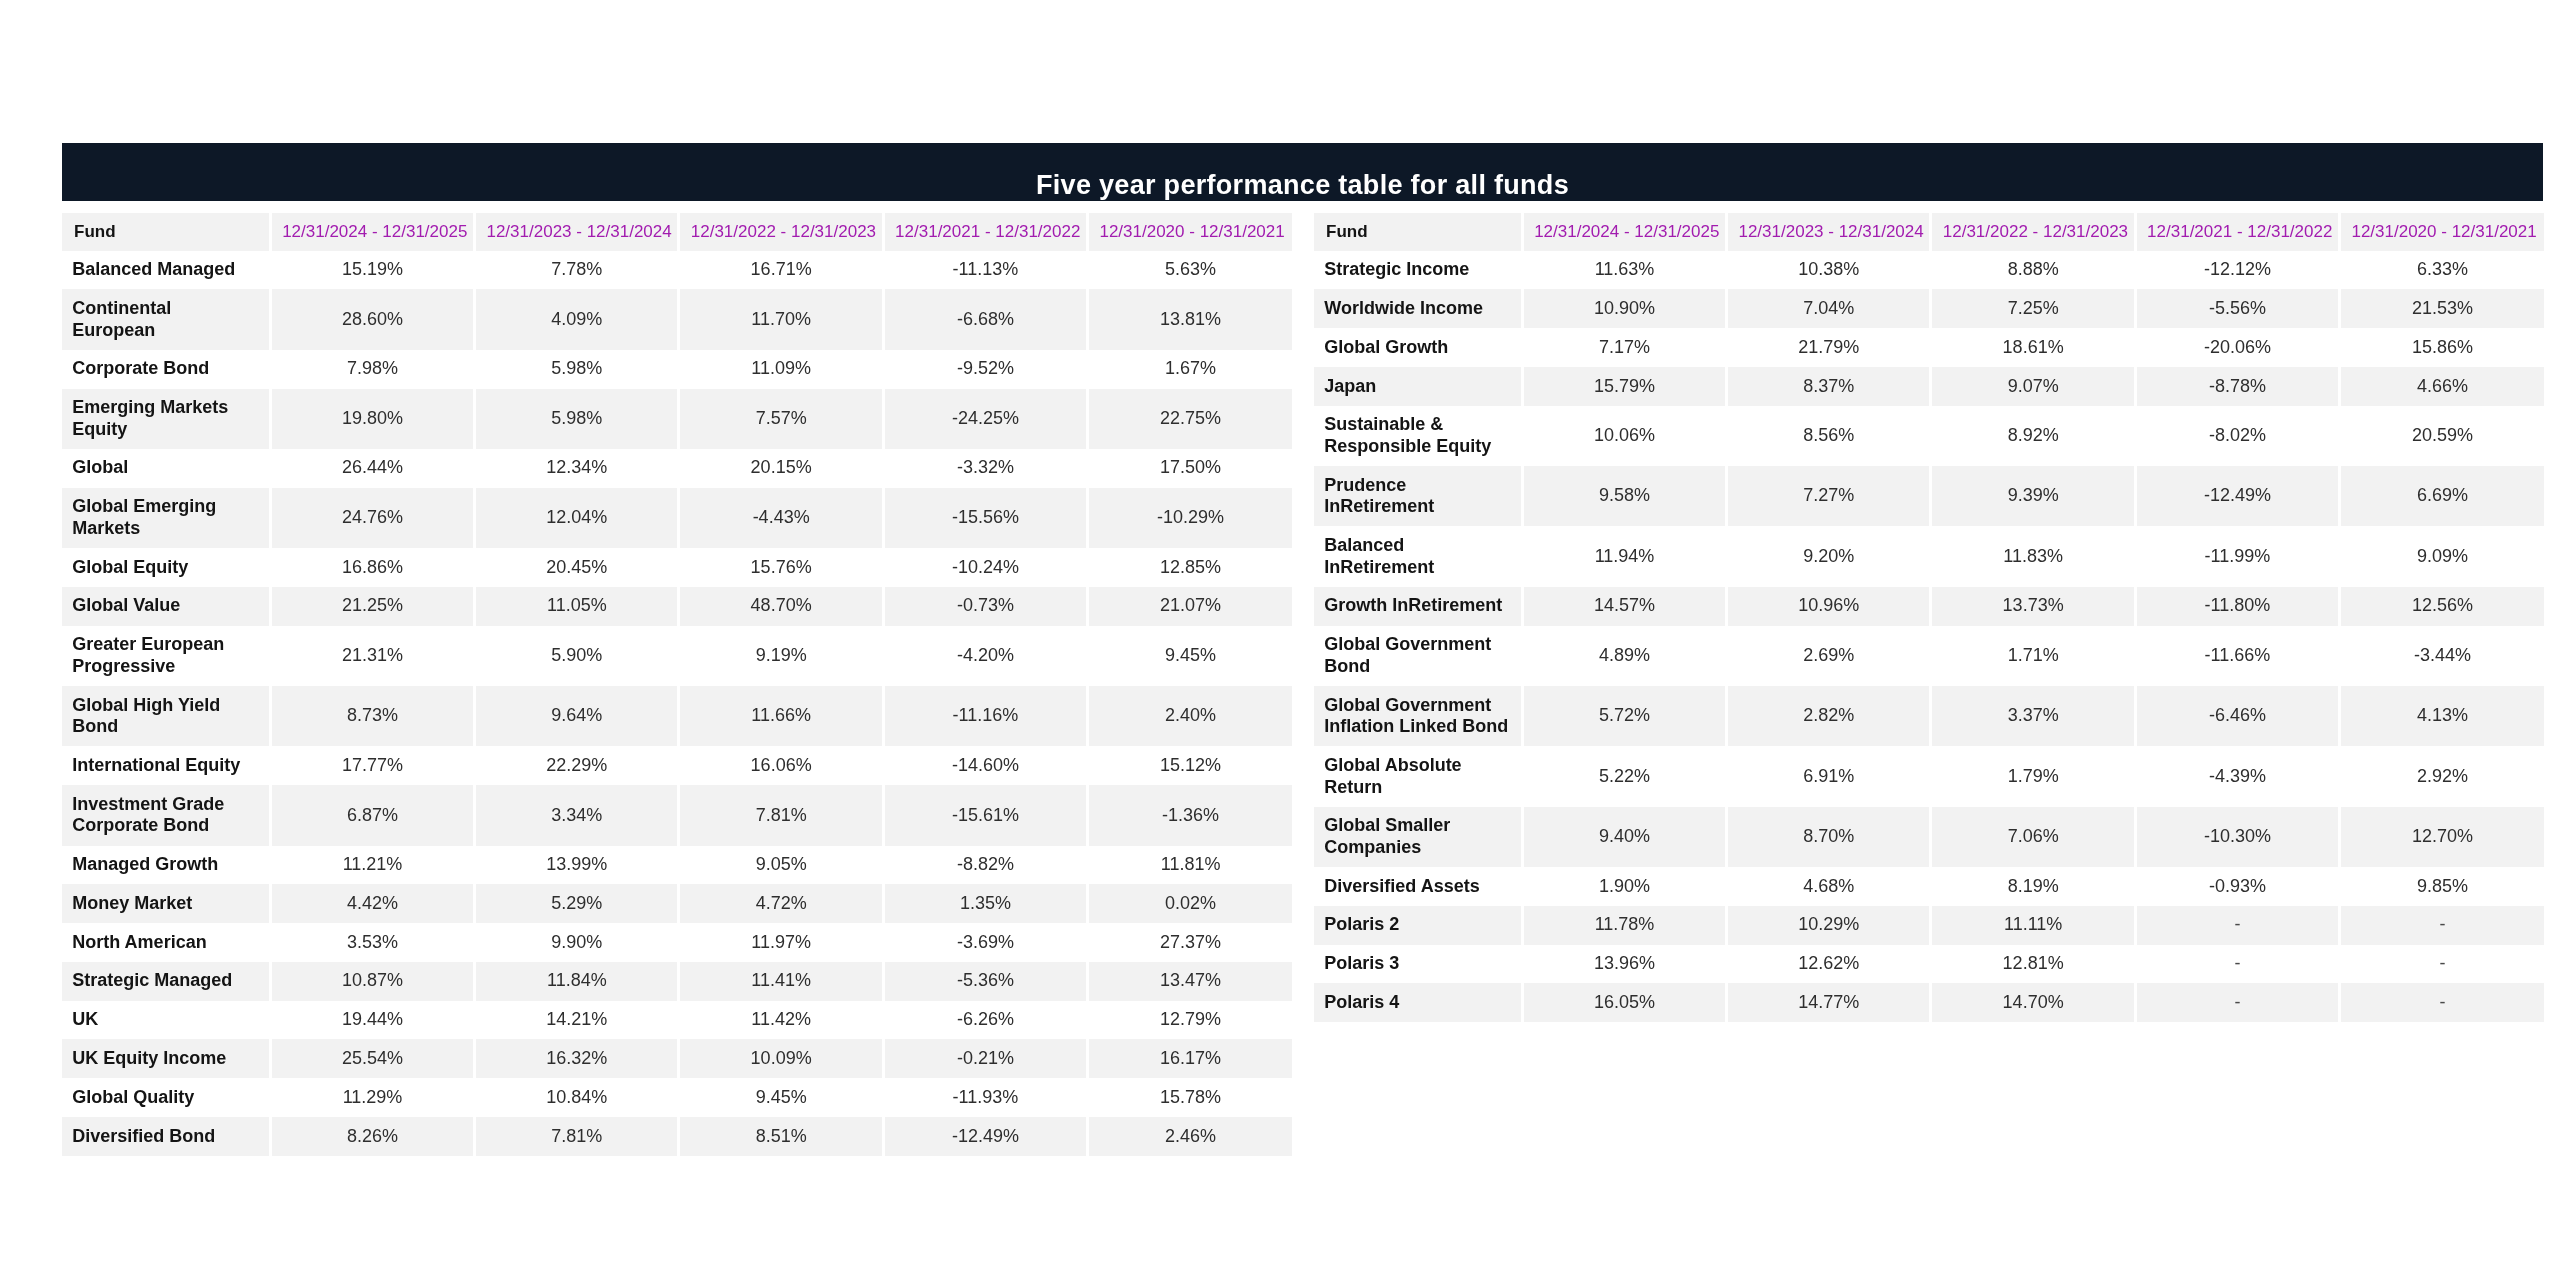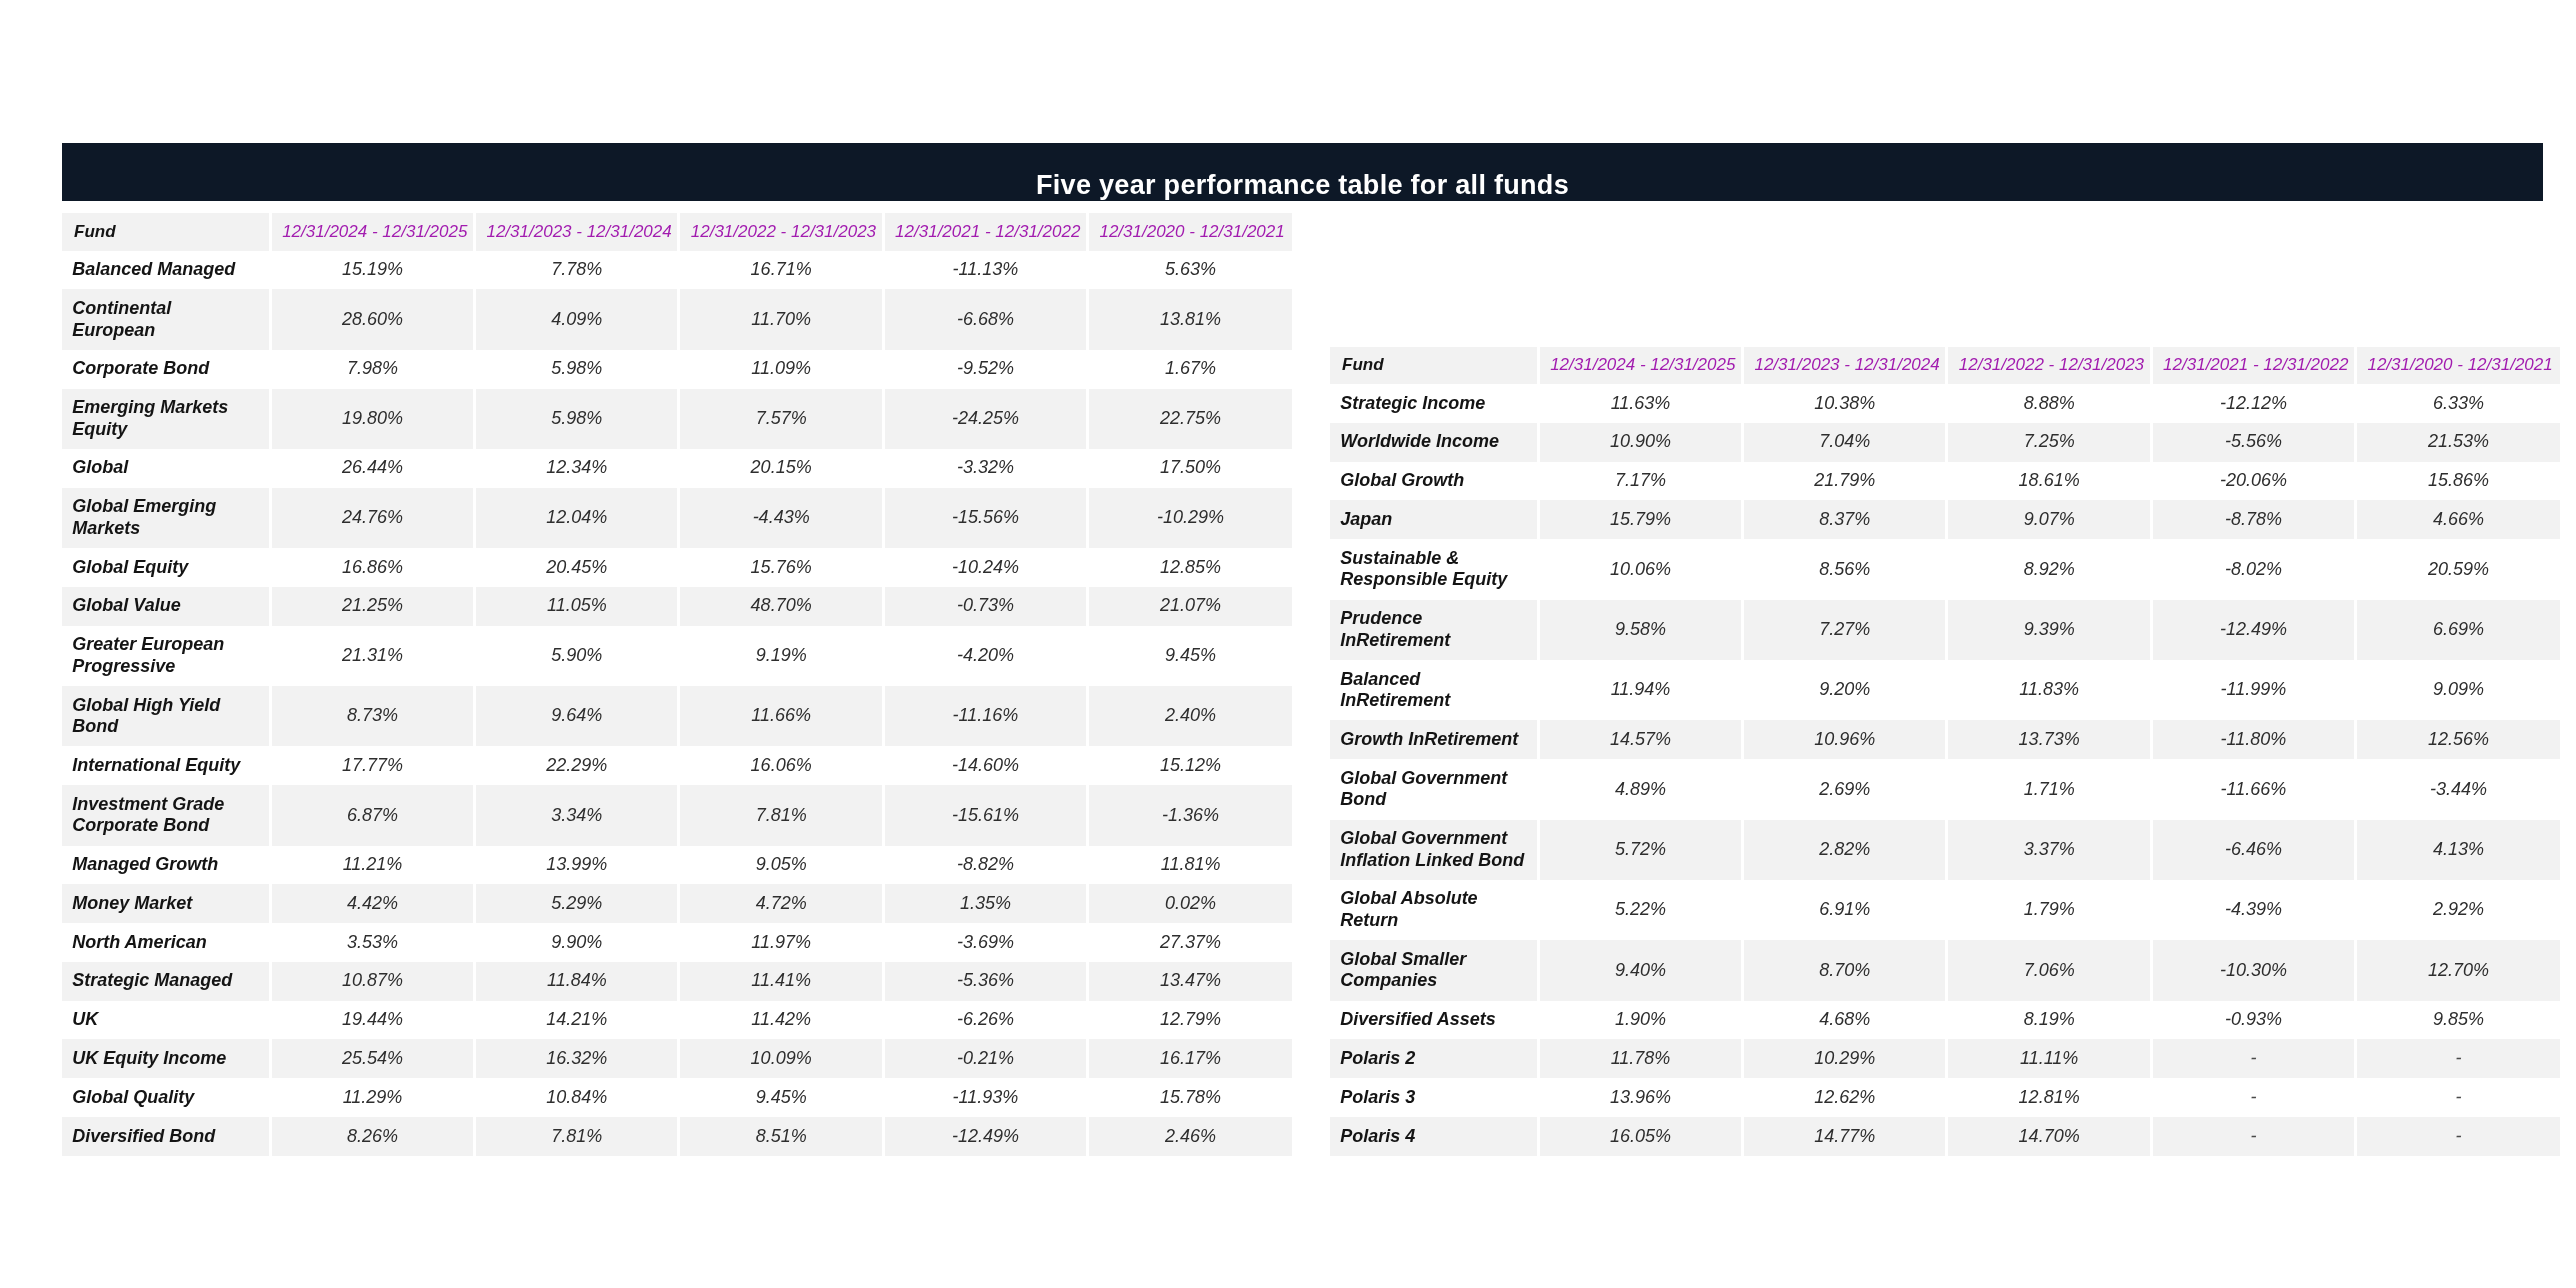"Fund" .tables-wrap { align-items: flex-end -> flex-start; font-style: italic -> none; gap: 38px -> 22px }
